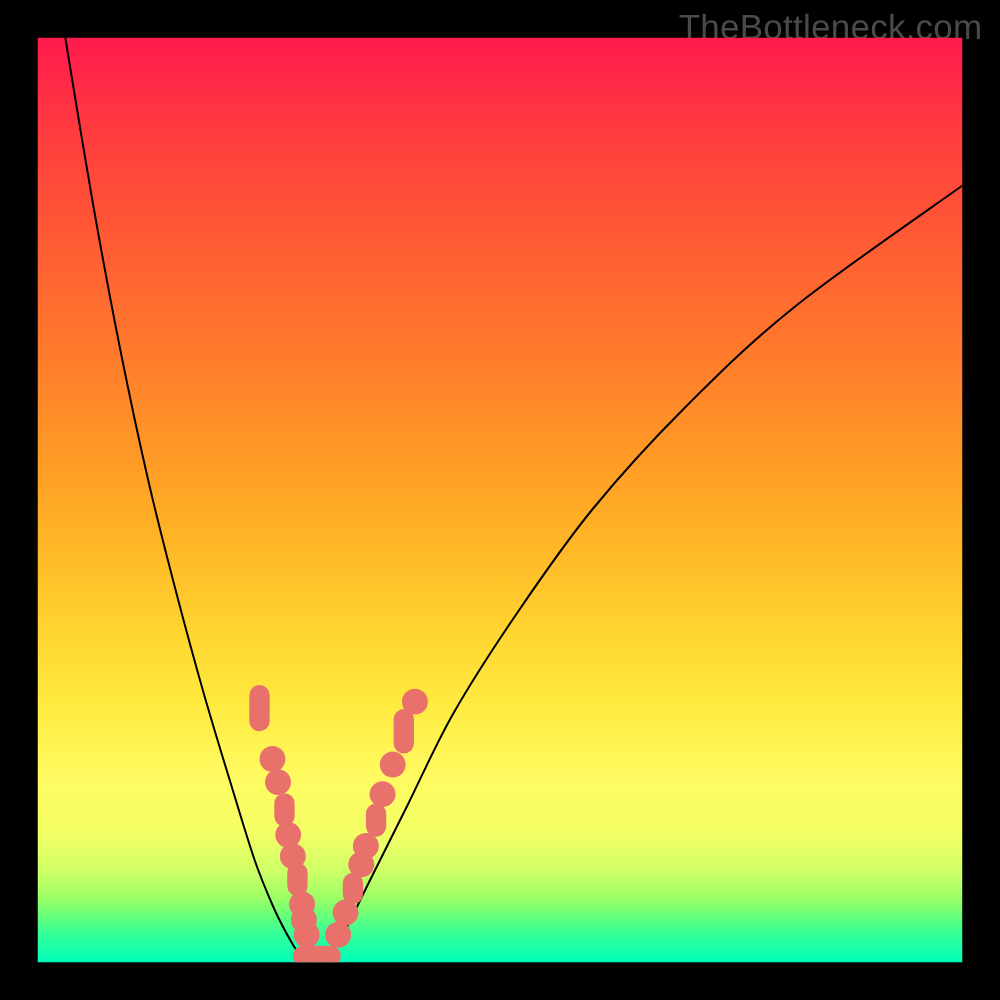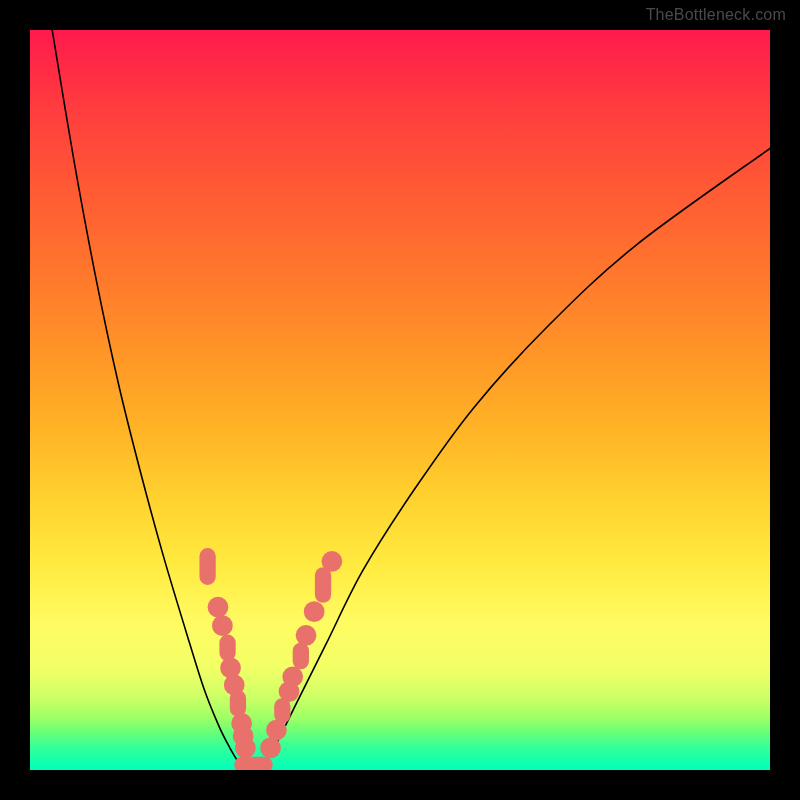"TheBottleneck.com" .watermark { font-size: 16px -> 28px }
